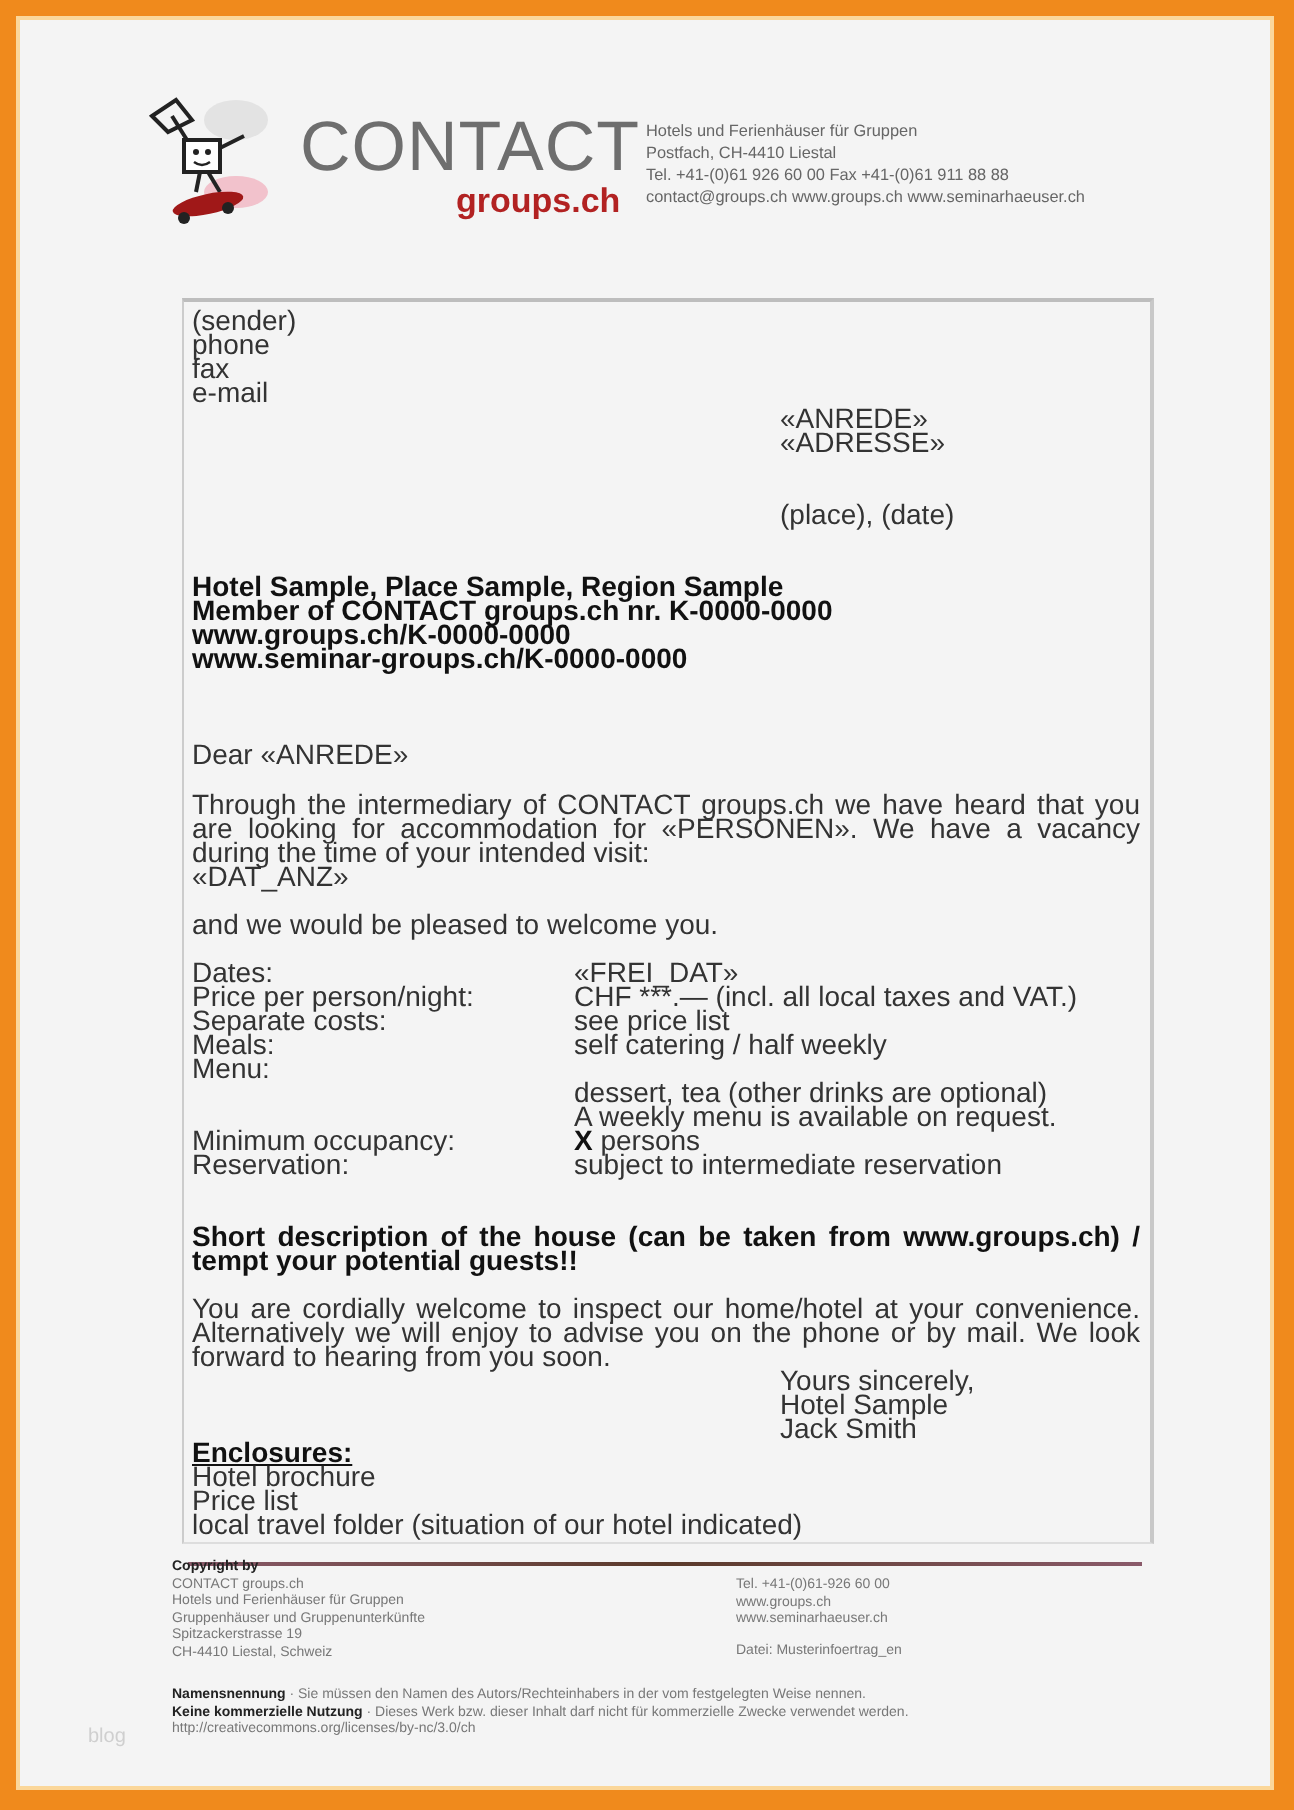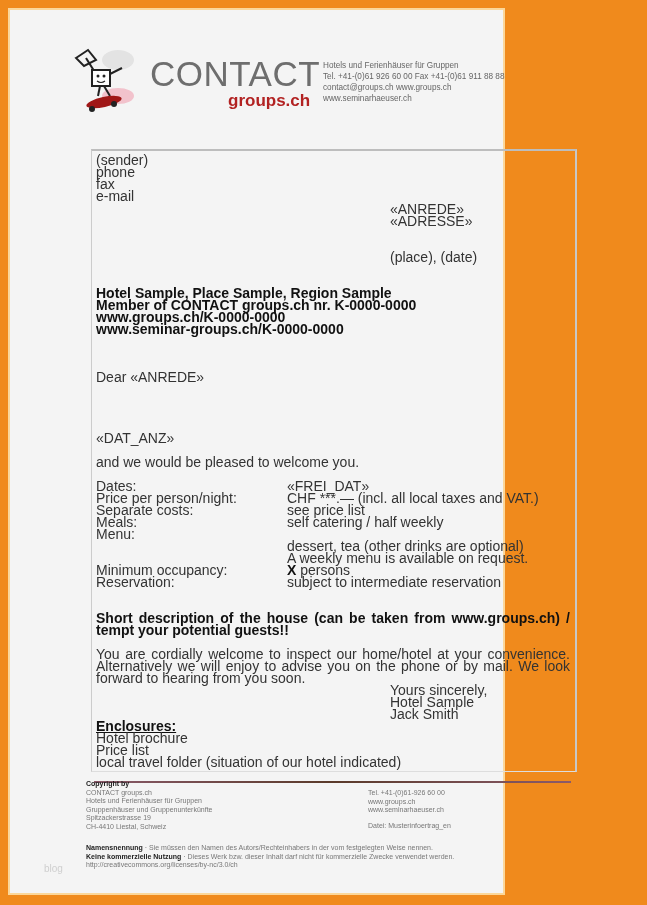"CONTACT" .page { width: 497px -> 629px }
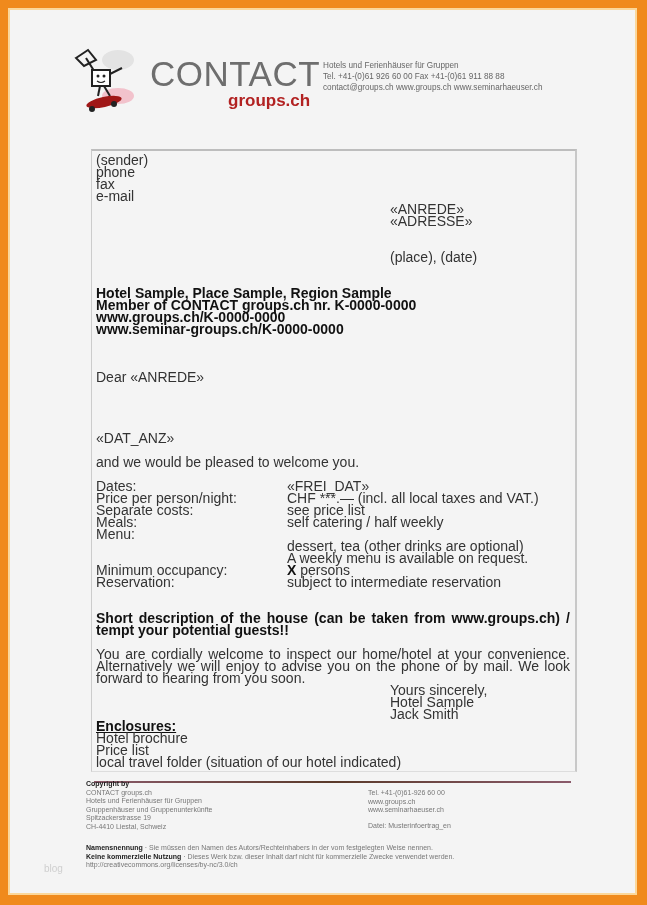"Postfach, CH-4410 Liestal" div { html: none -> <div>Postfach, CH-4410 Liestal</div> }
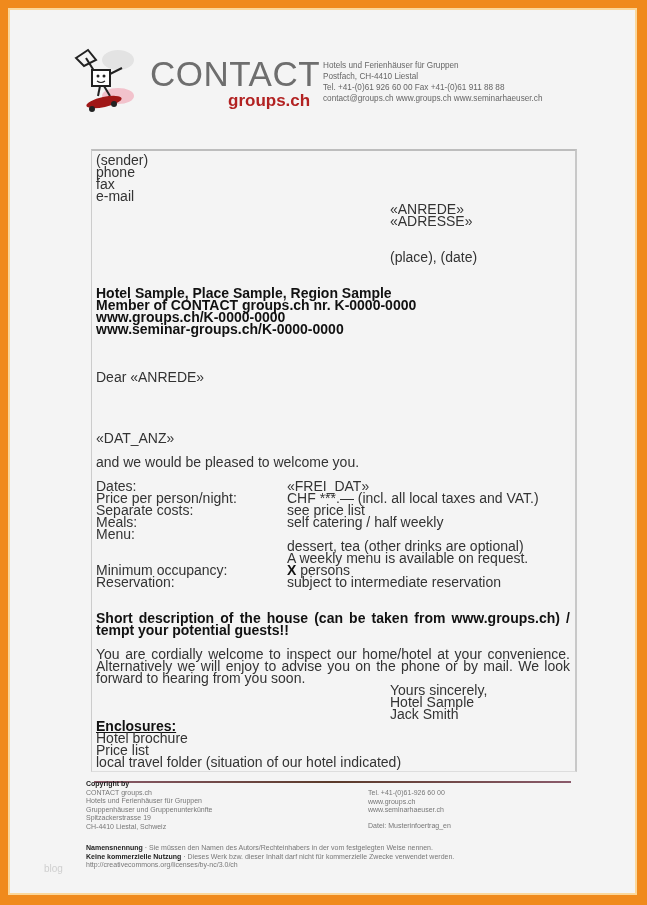"Through the intermediary of CONTACT" div.t { html: none -> <div>Through the intermediary of CONTACT groups.ch we have heard that you are looking for accommodation for «PERSONEN». We have a vacancy during the time of your intended visit:</div> }
